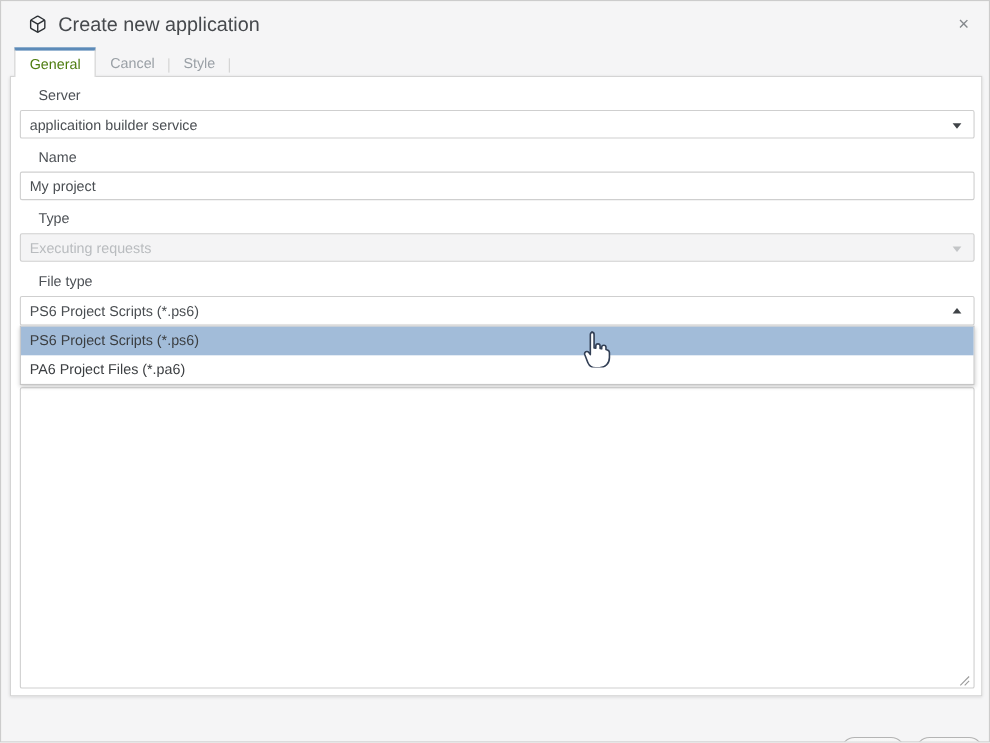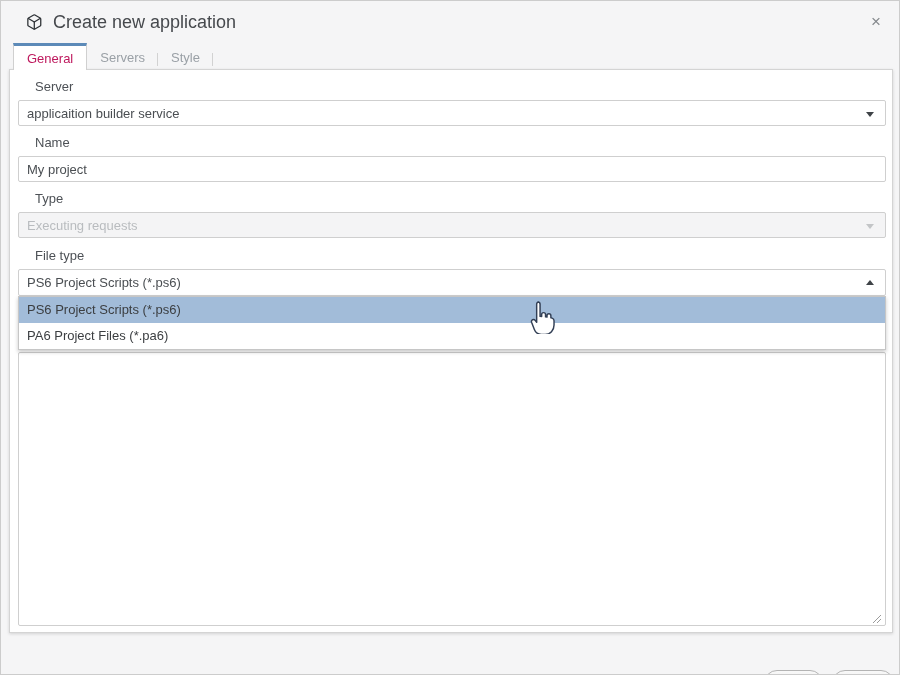"General" .tab.active { color: #be185d -> #4d7c0f }
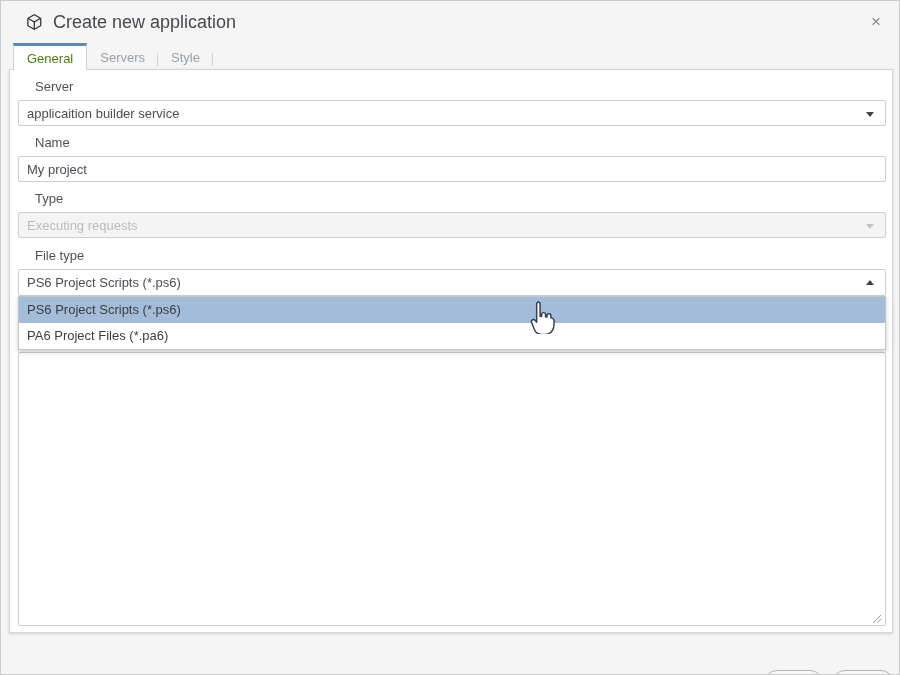"Servers" div.tab { text: Servers -> Cancel }
